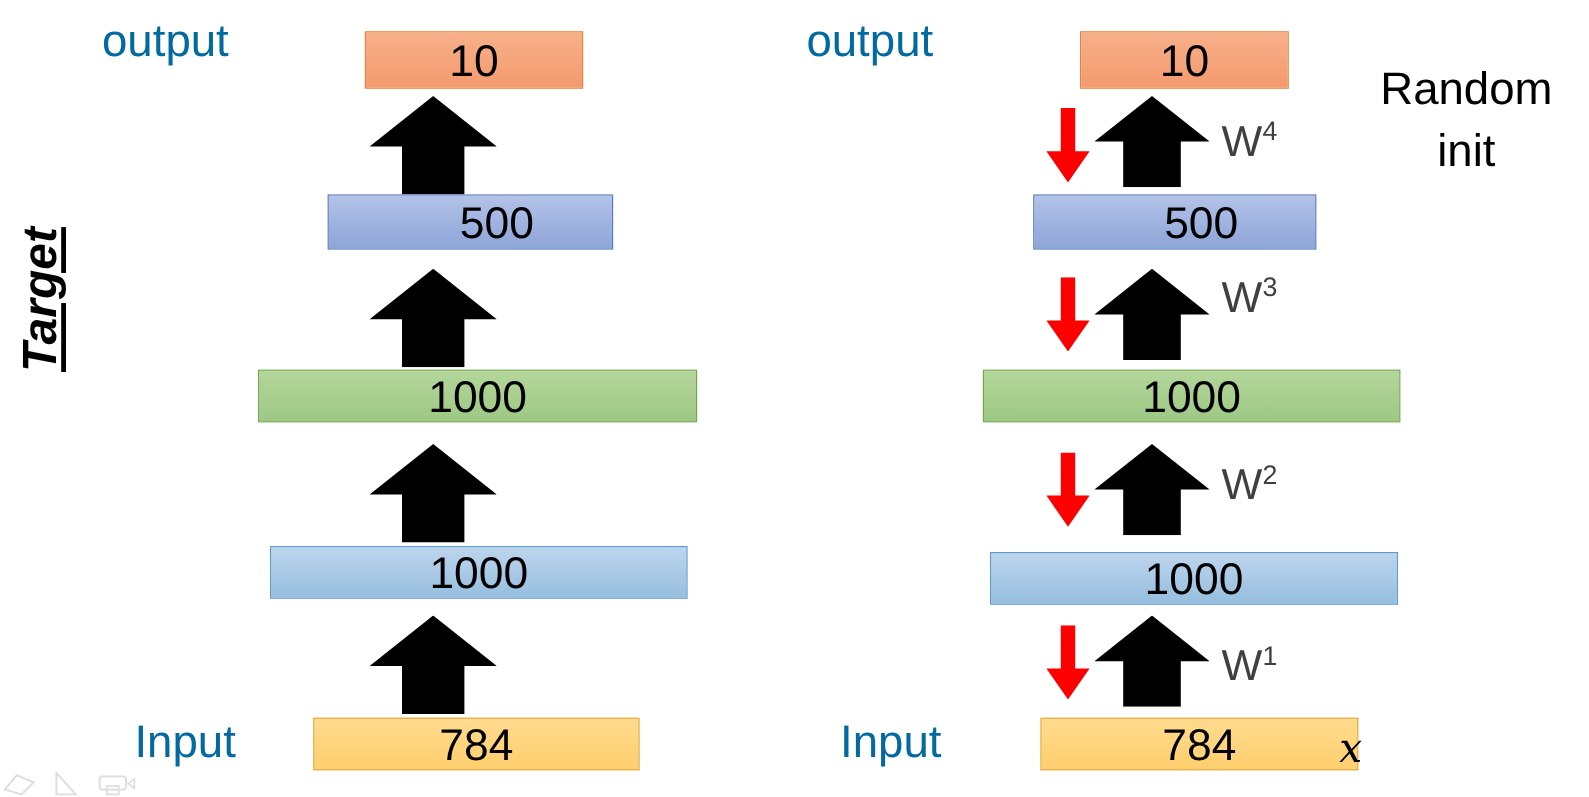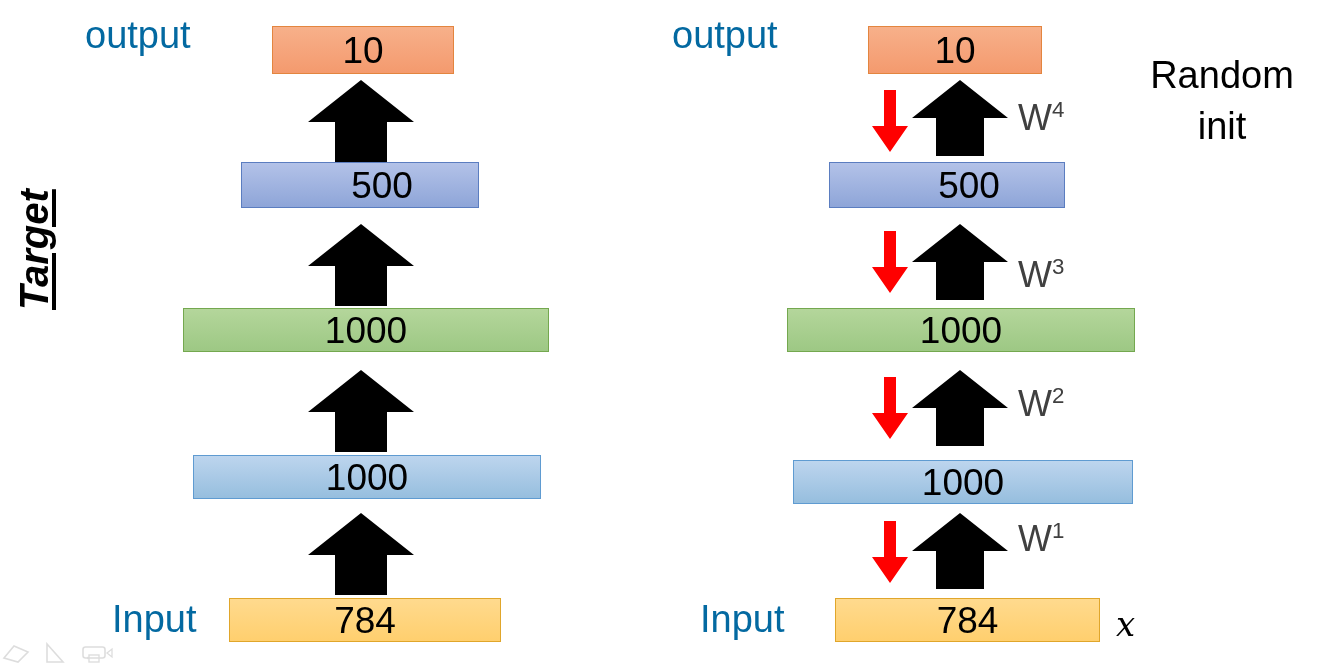"10" .layer-box { margin-left: none -> 32px }
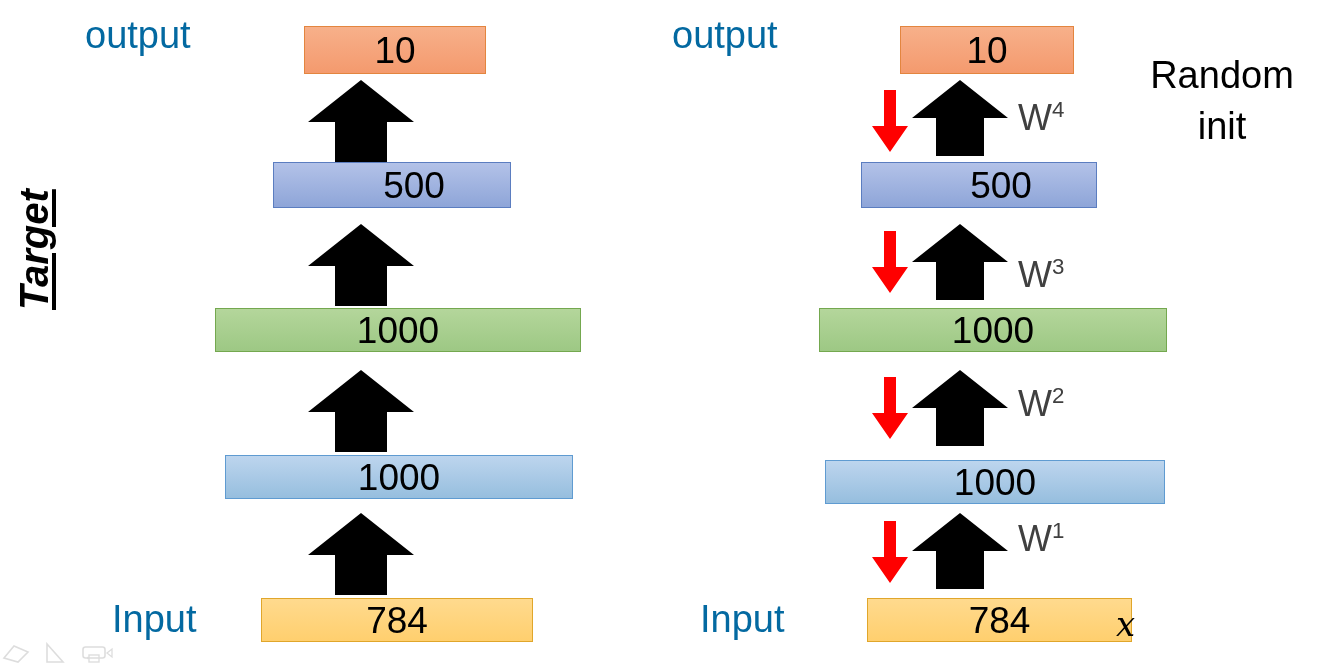"W3" div.w-label { top: 257px -> 230px }
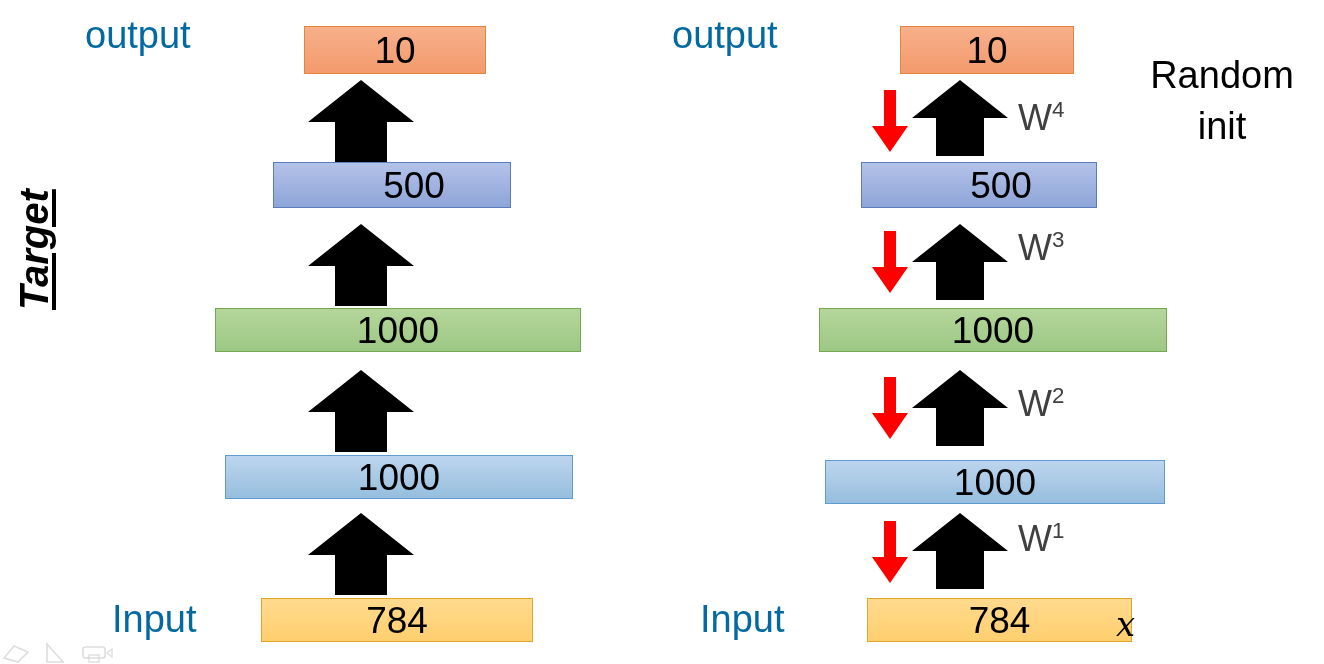"W1" div.w-label { top: 521px -> 537px }
